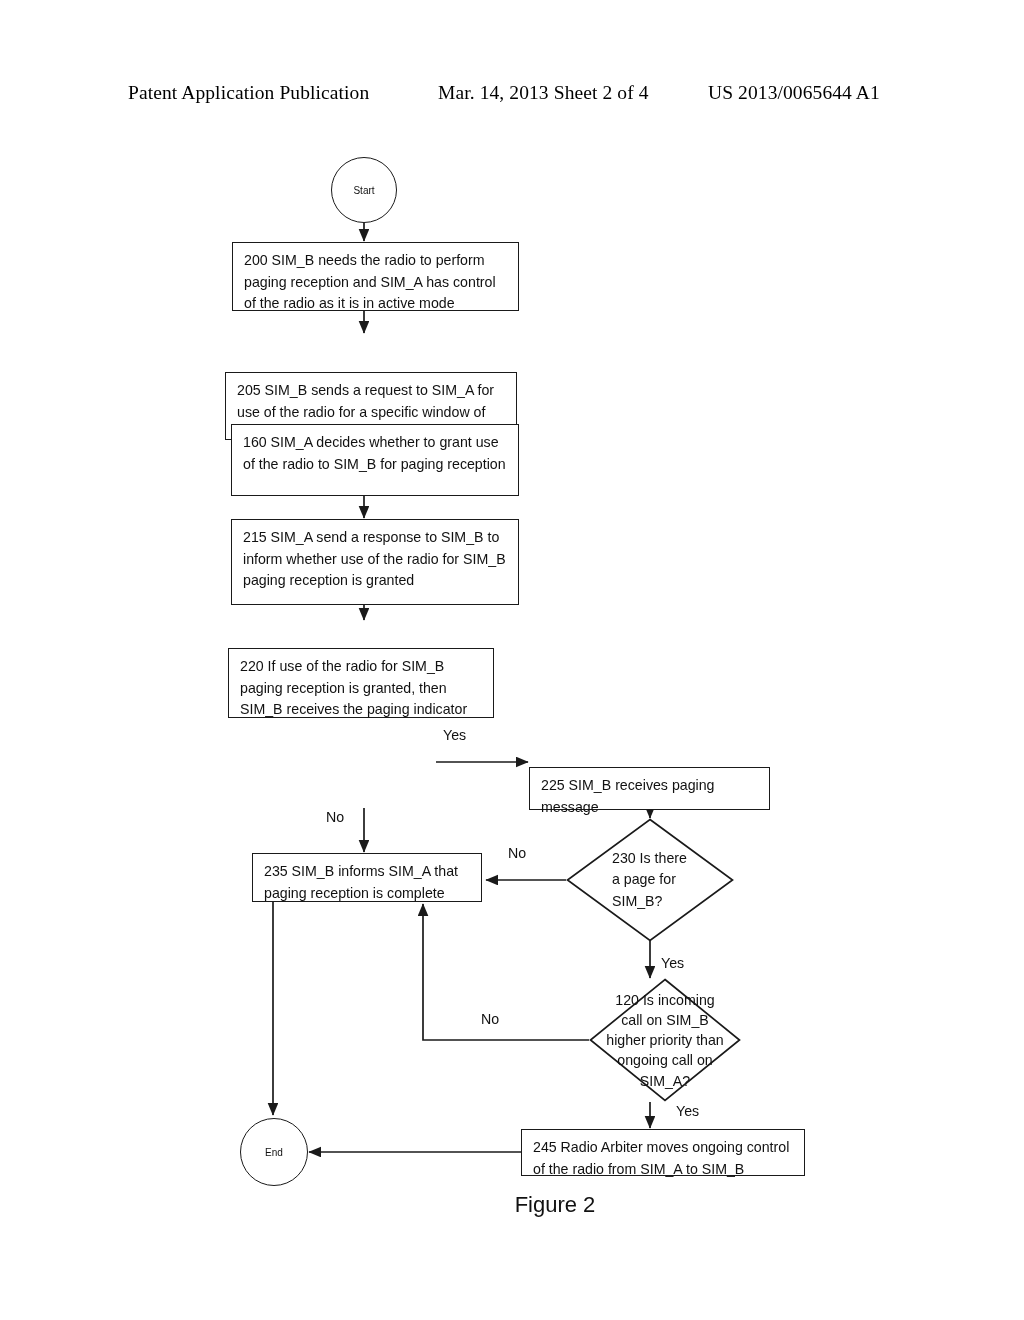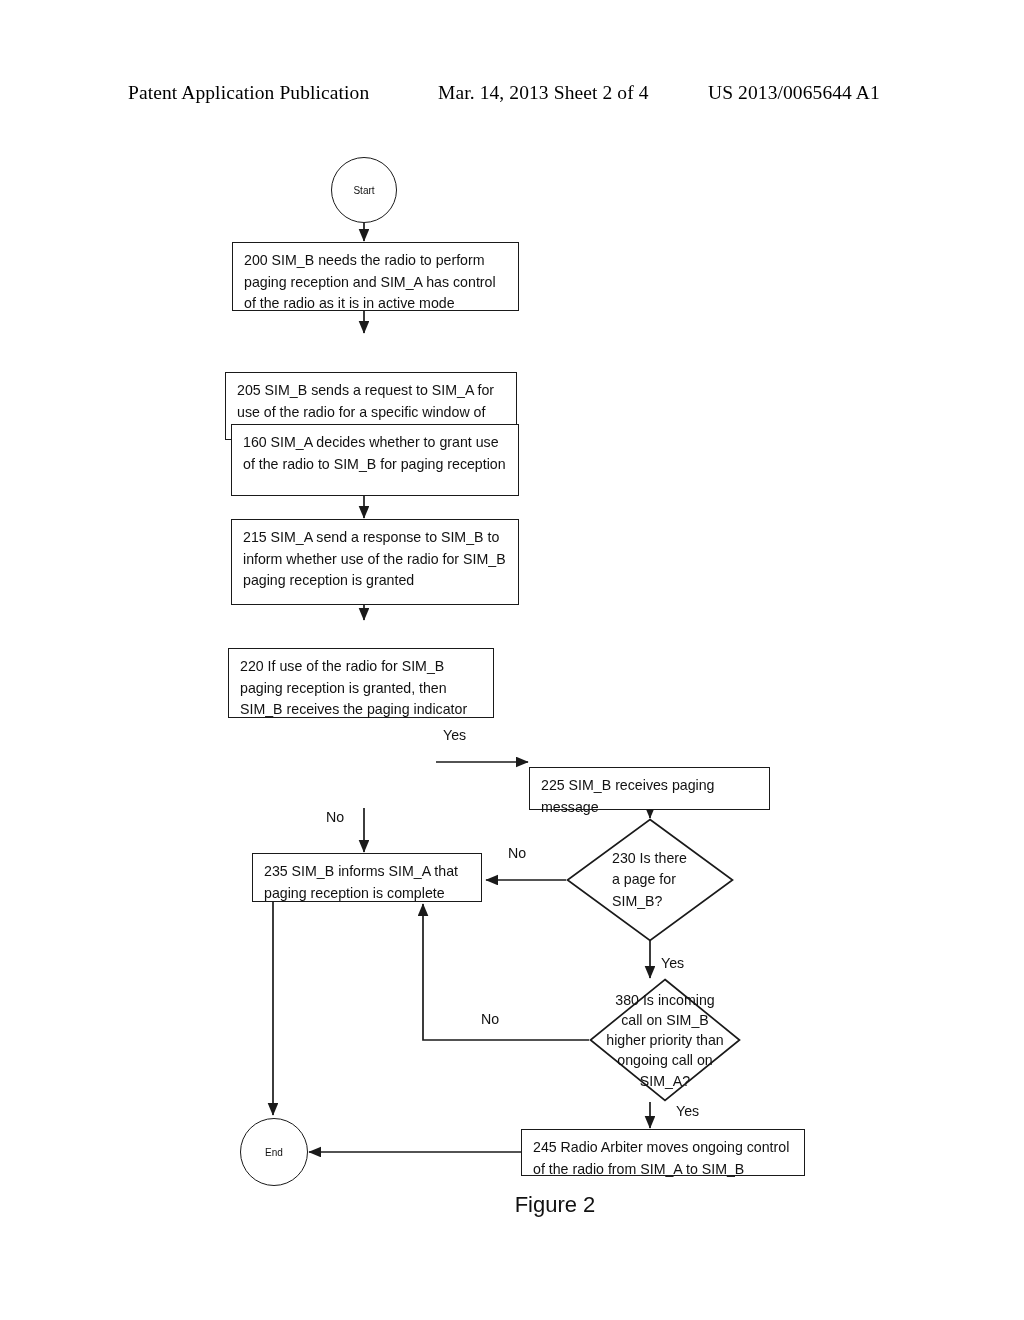"380 Is incoming" div { text: 380 -> 120 }
